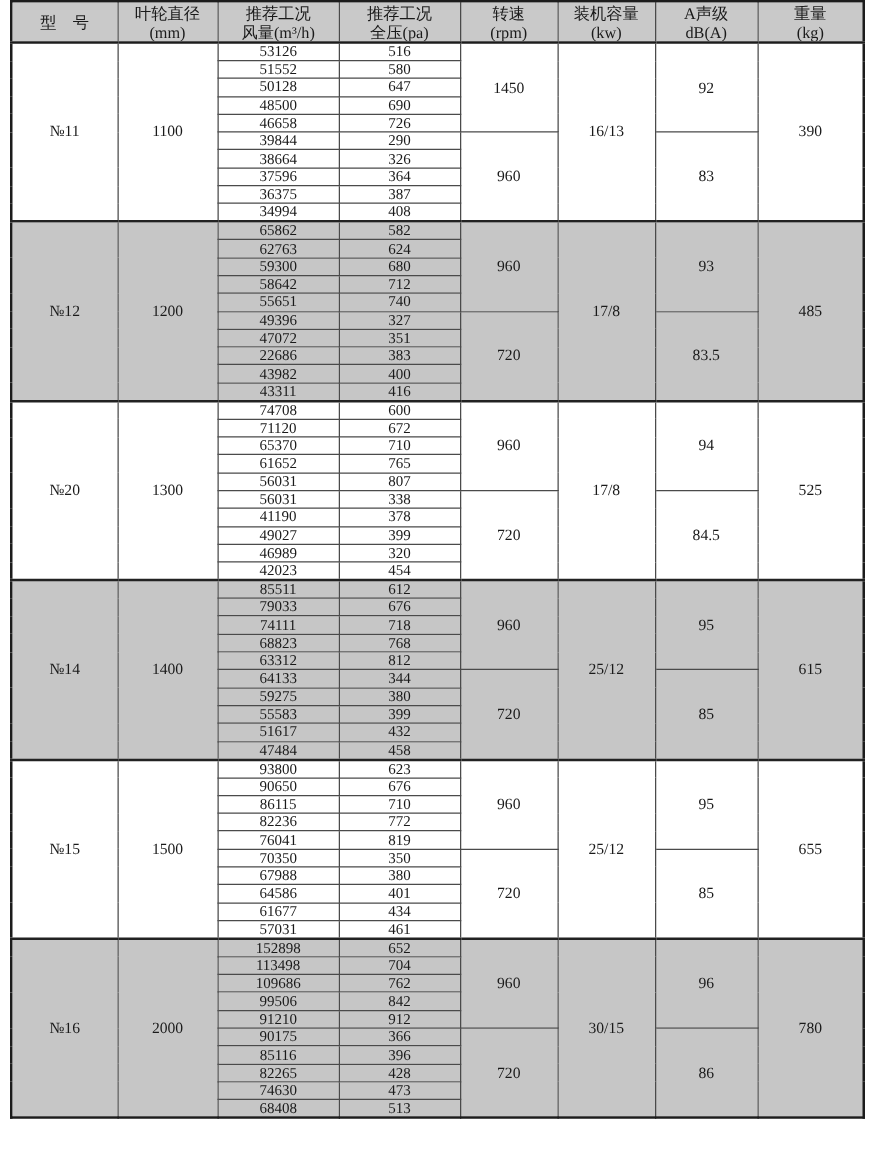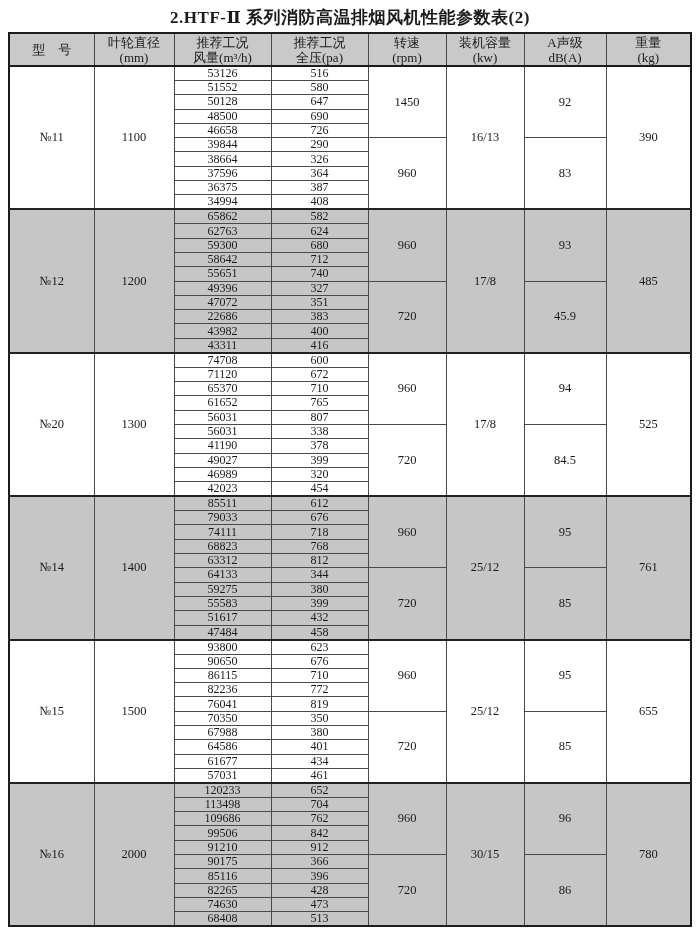"2.HTF-Ⅱ 系列消防高温排烟风机性能参数表(2)" div.title { html: <div>2.HTF-Ⅱ 系列消防高温排烟风机性能参数表(2)</div> -> none }
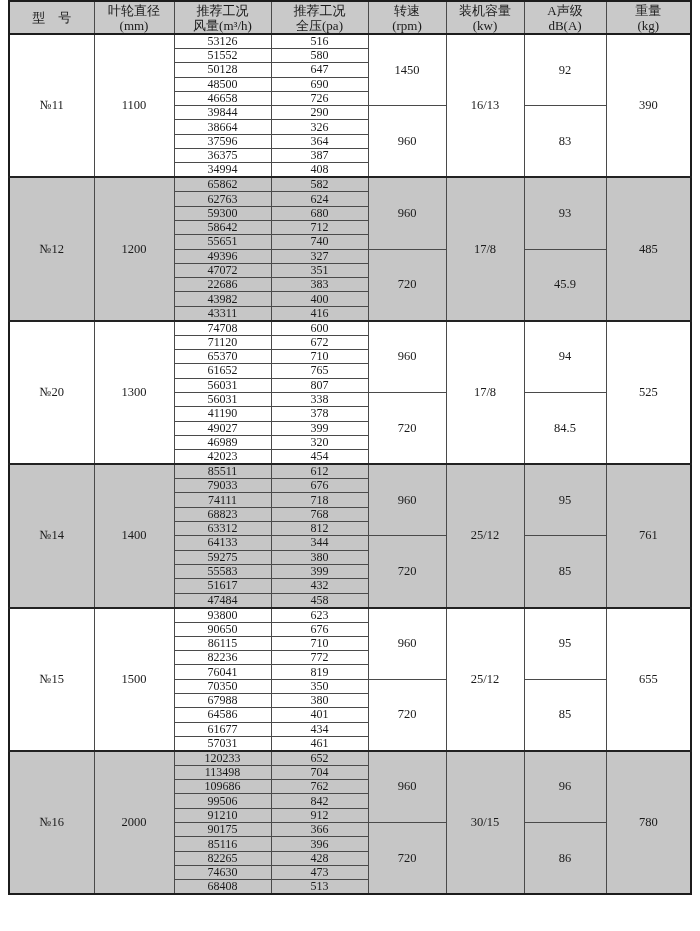"45.9" td.big { text: 45.9 -> 83.5 }
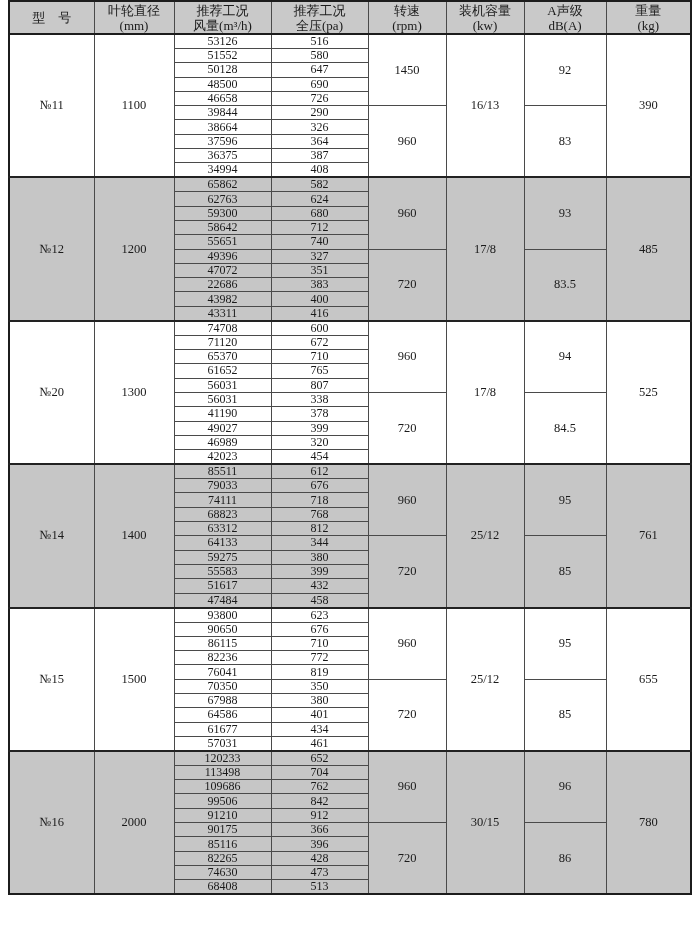"761" td.big { text: 761 -> 615 }
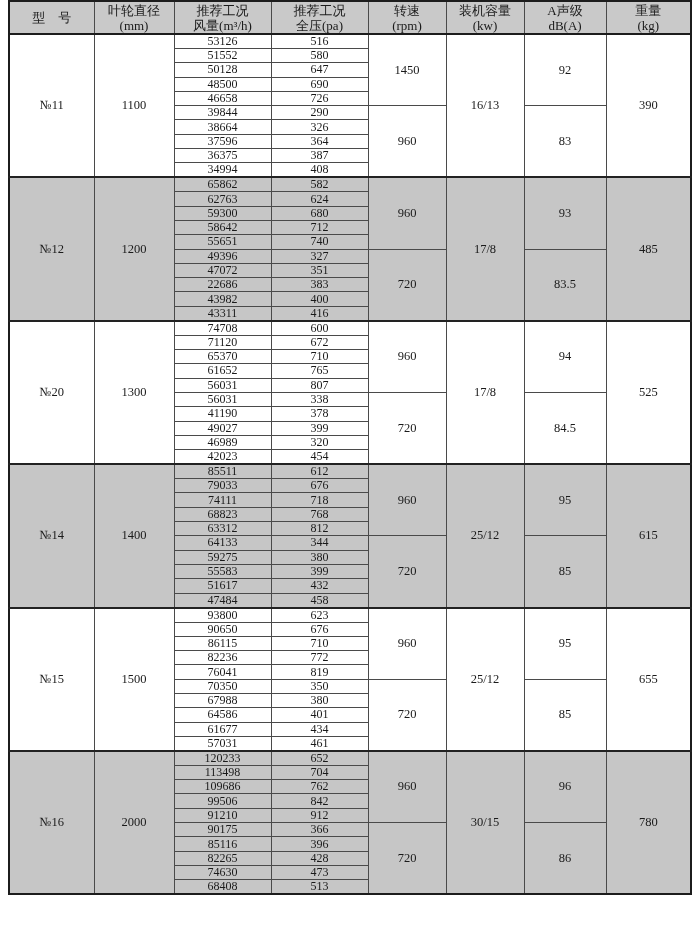"120233" td { text: 120233 -> 152898 }
